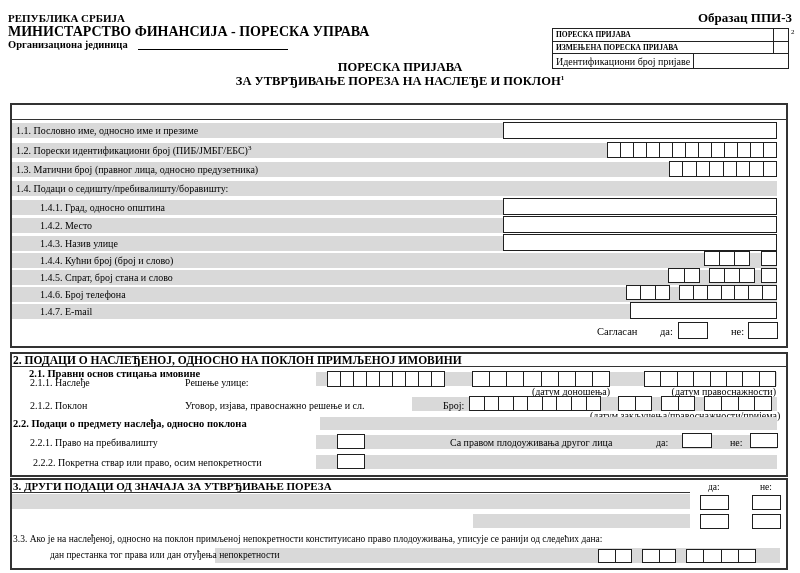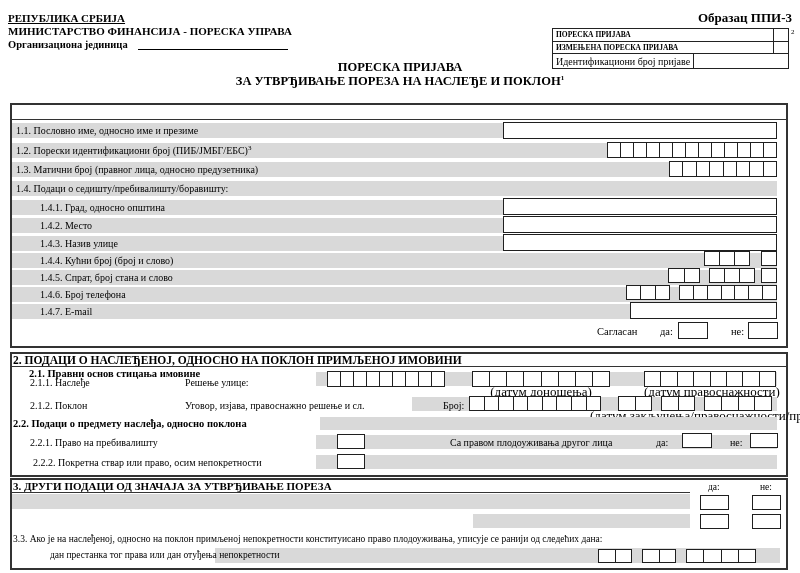"РЕПУБЛИКА СРБИЈА" div.lbl { text-decoration: underline -> none }
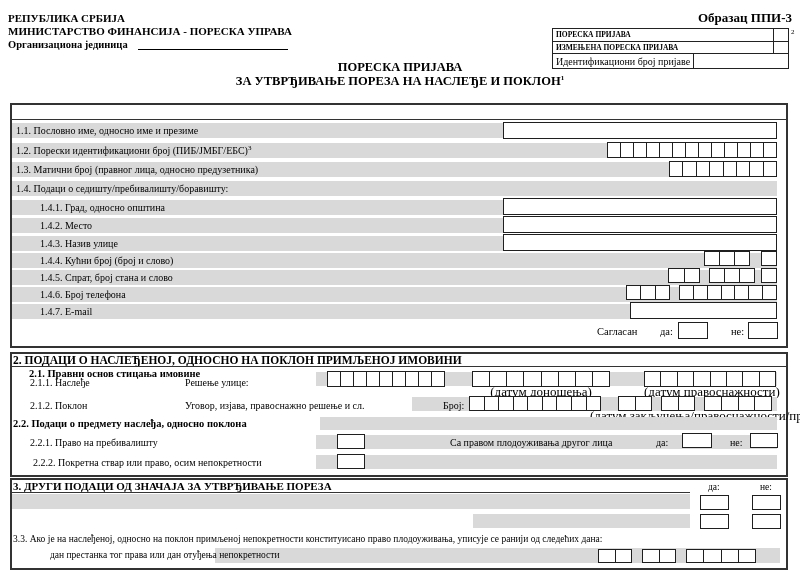"МИНИСТАРСТВО ФИНАНСИЈА - ПОРЕСКА УПРАВА" div.lbl { font-size: 11px -> 14px }
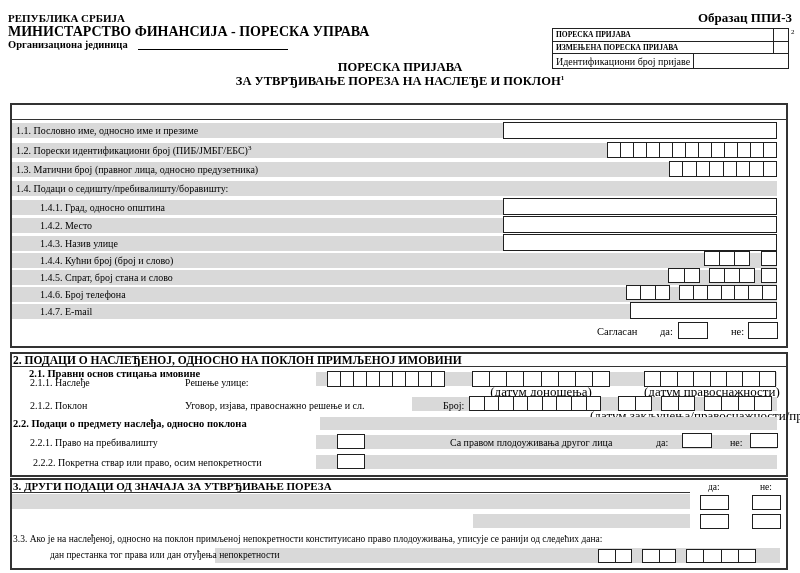"(датум доношења)" .cap { font-size: 13px -> 10px; text-align: center -> right }
